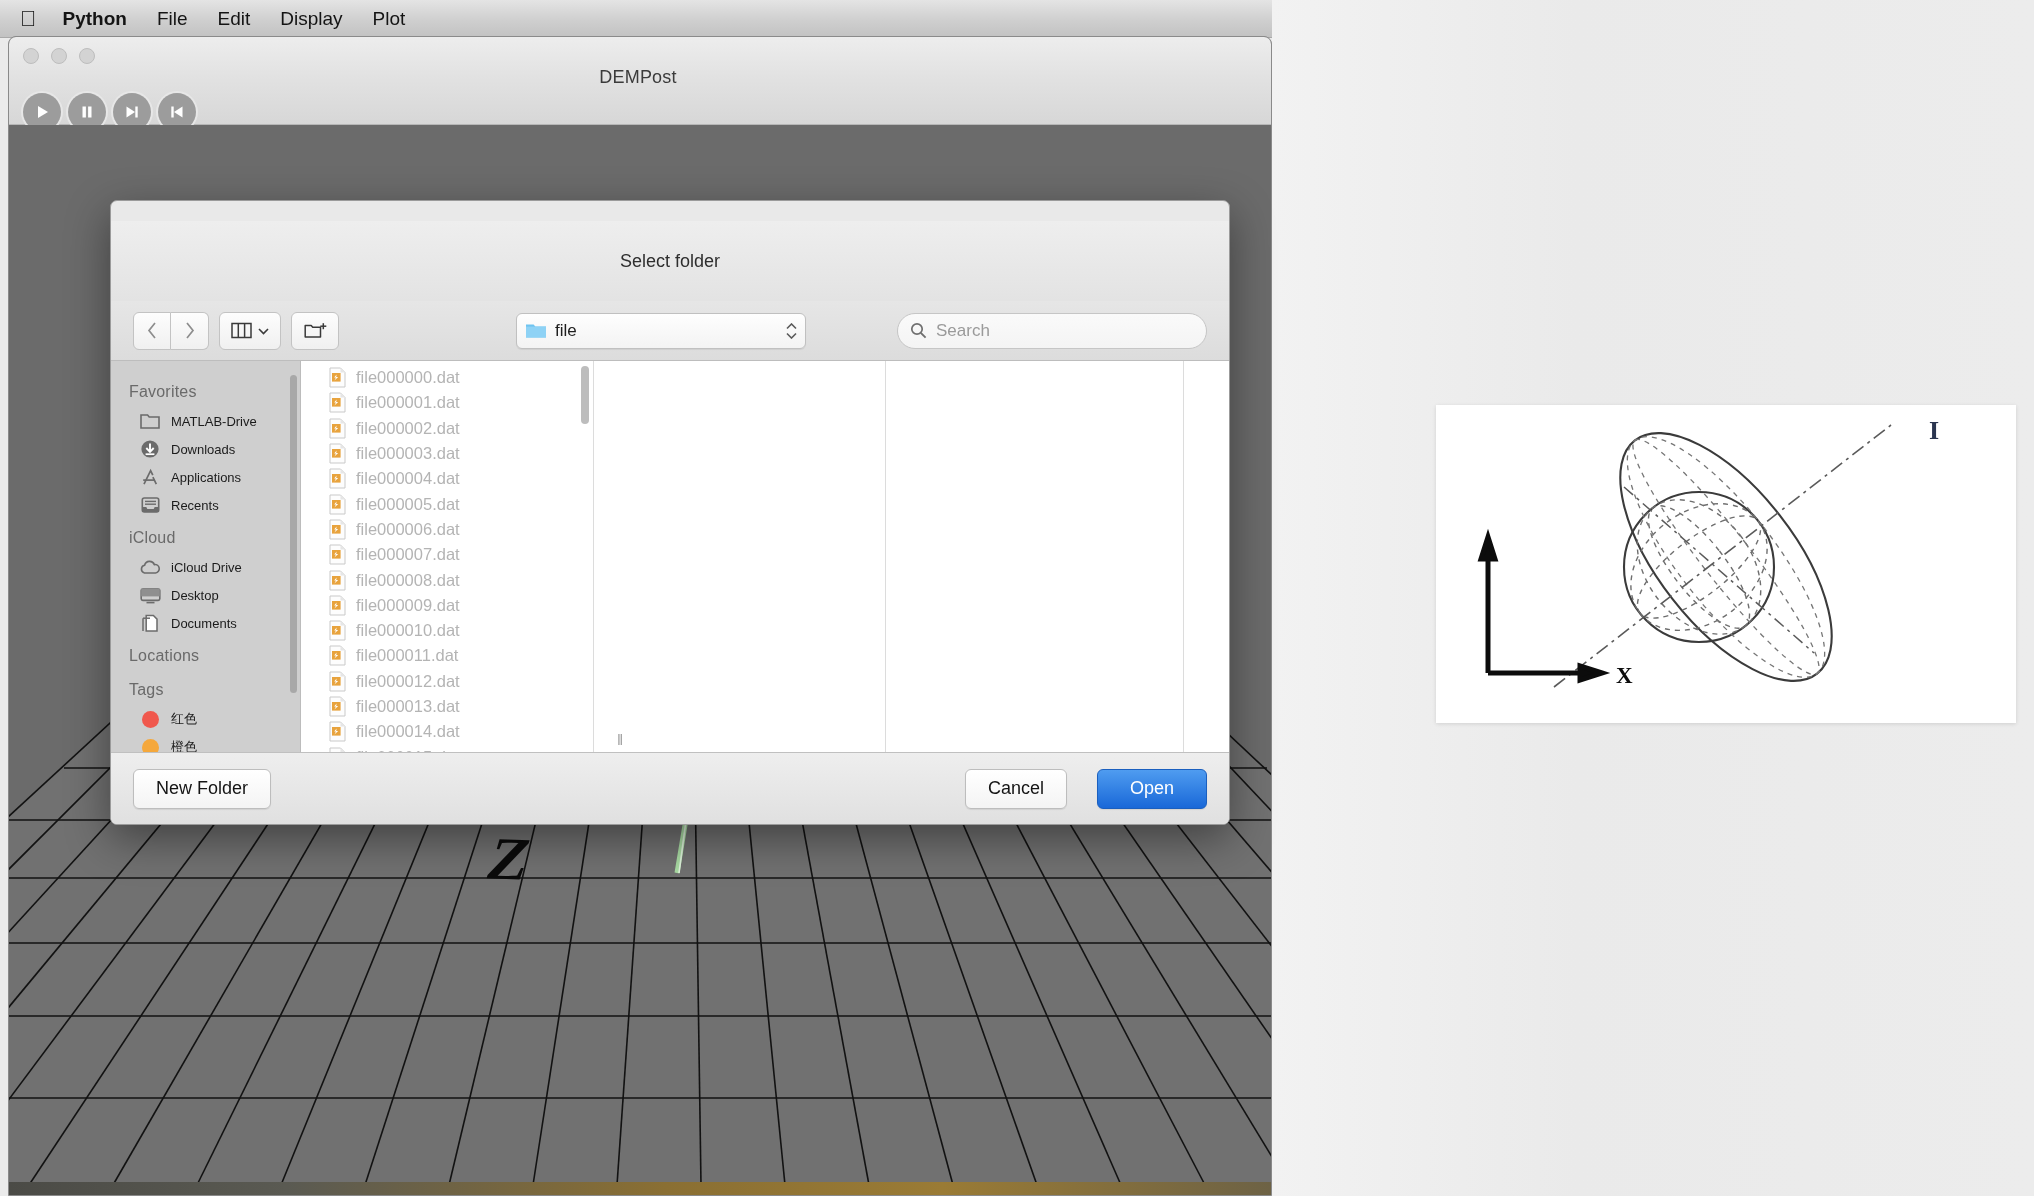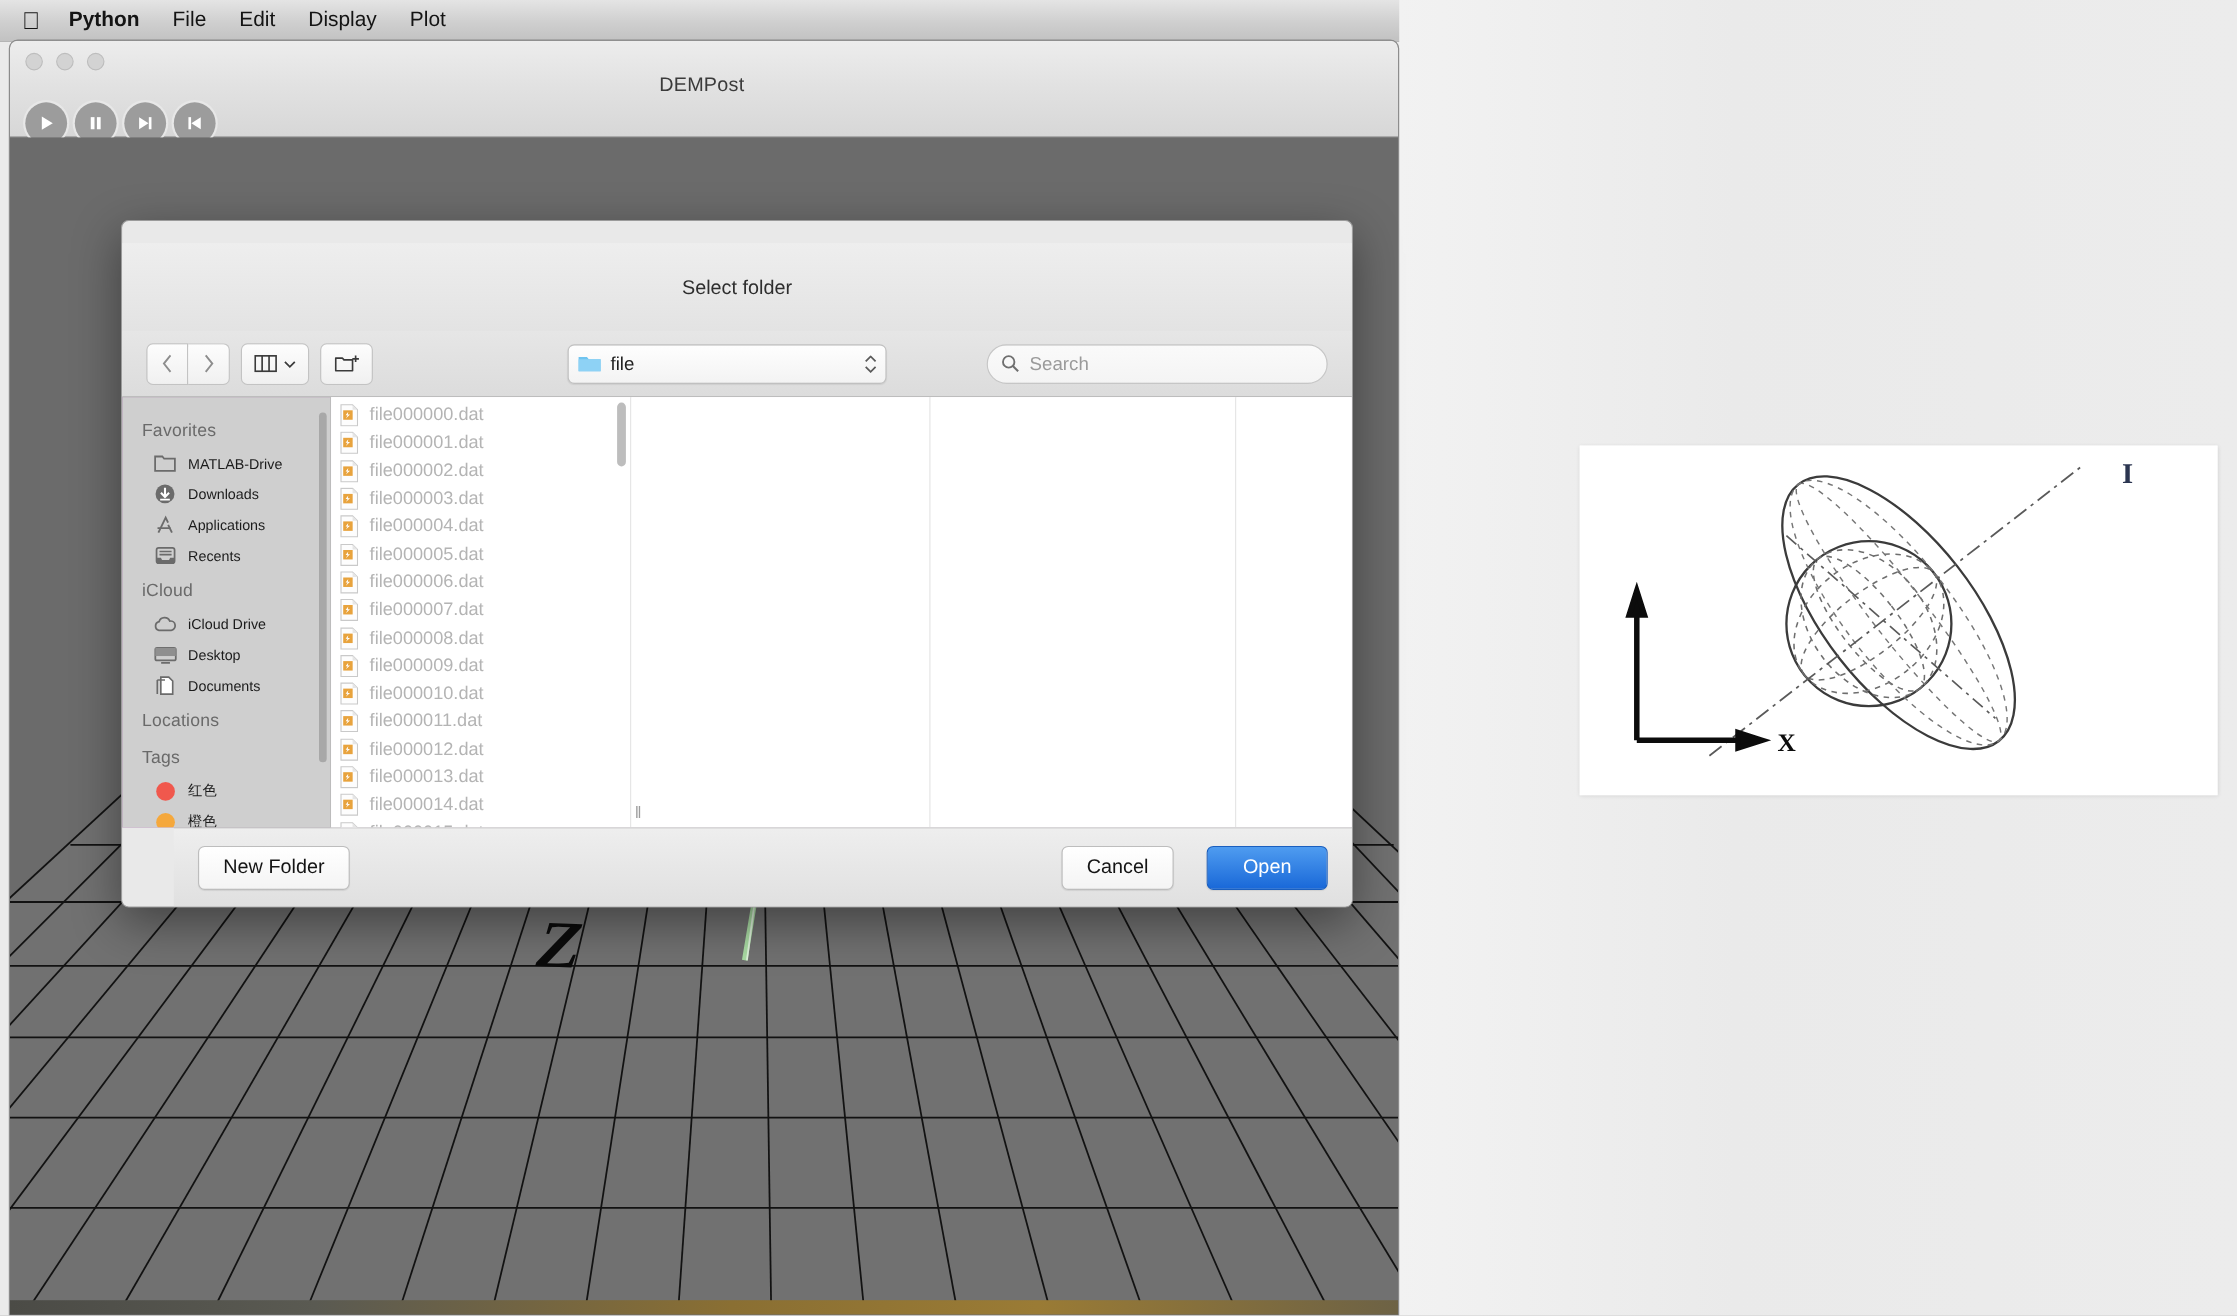"file000000.dat" .col { margin-left: none -> 20px }
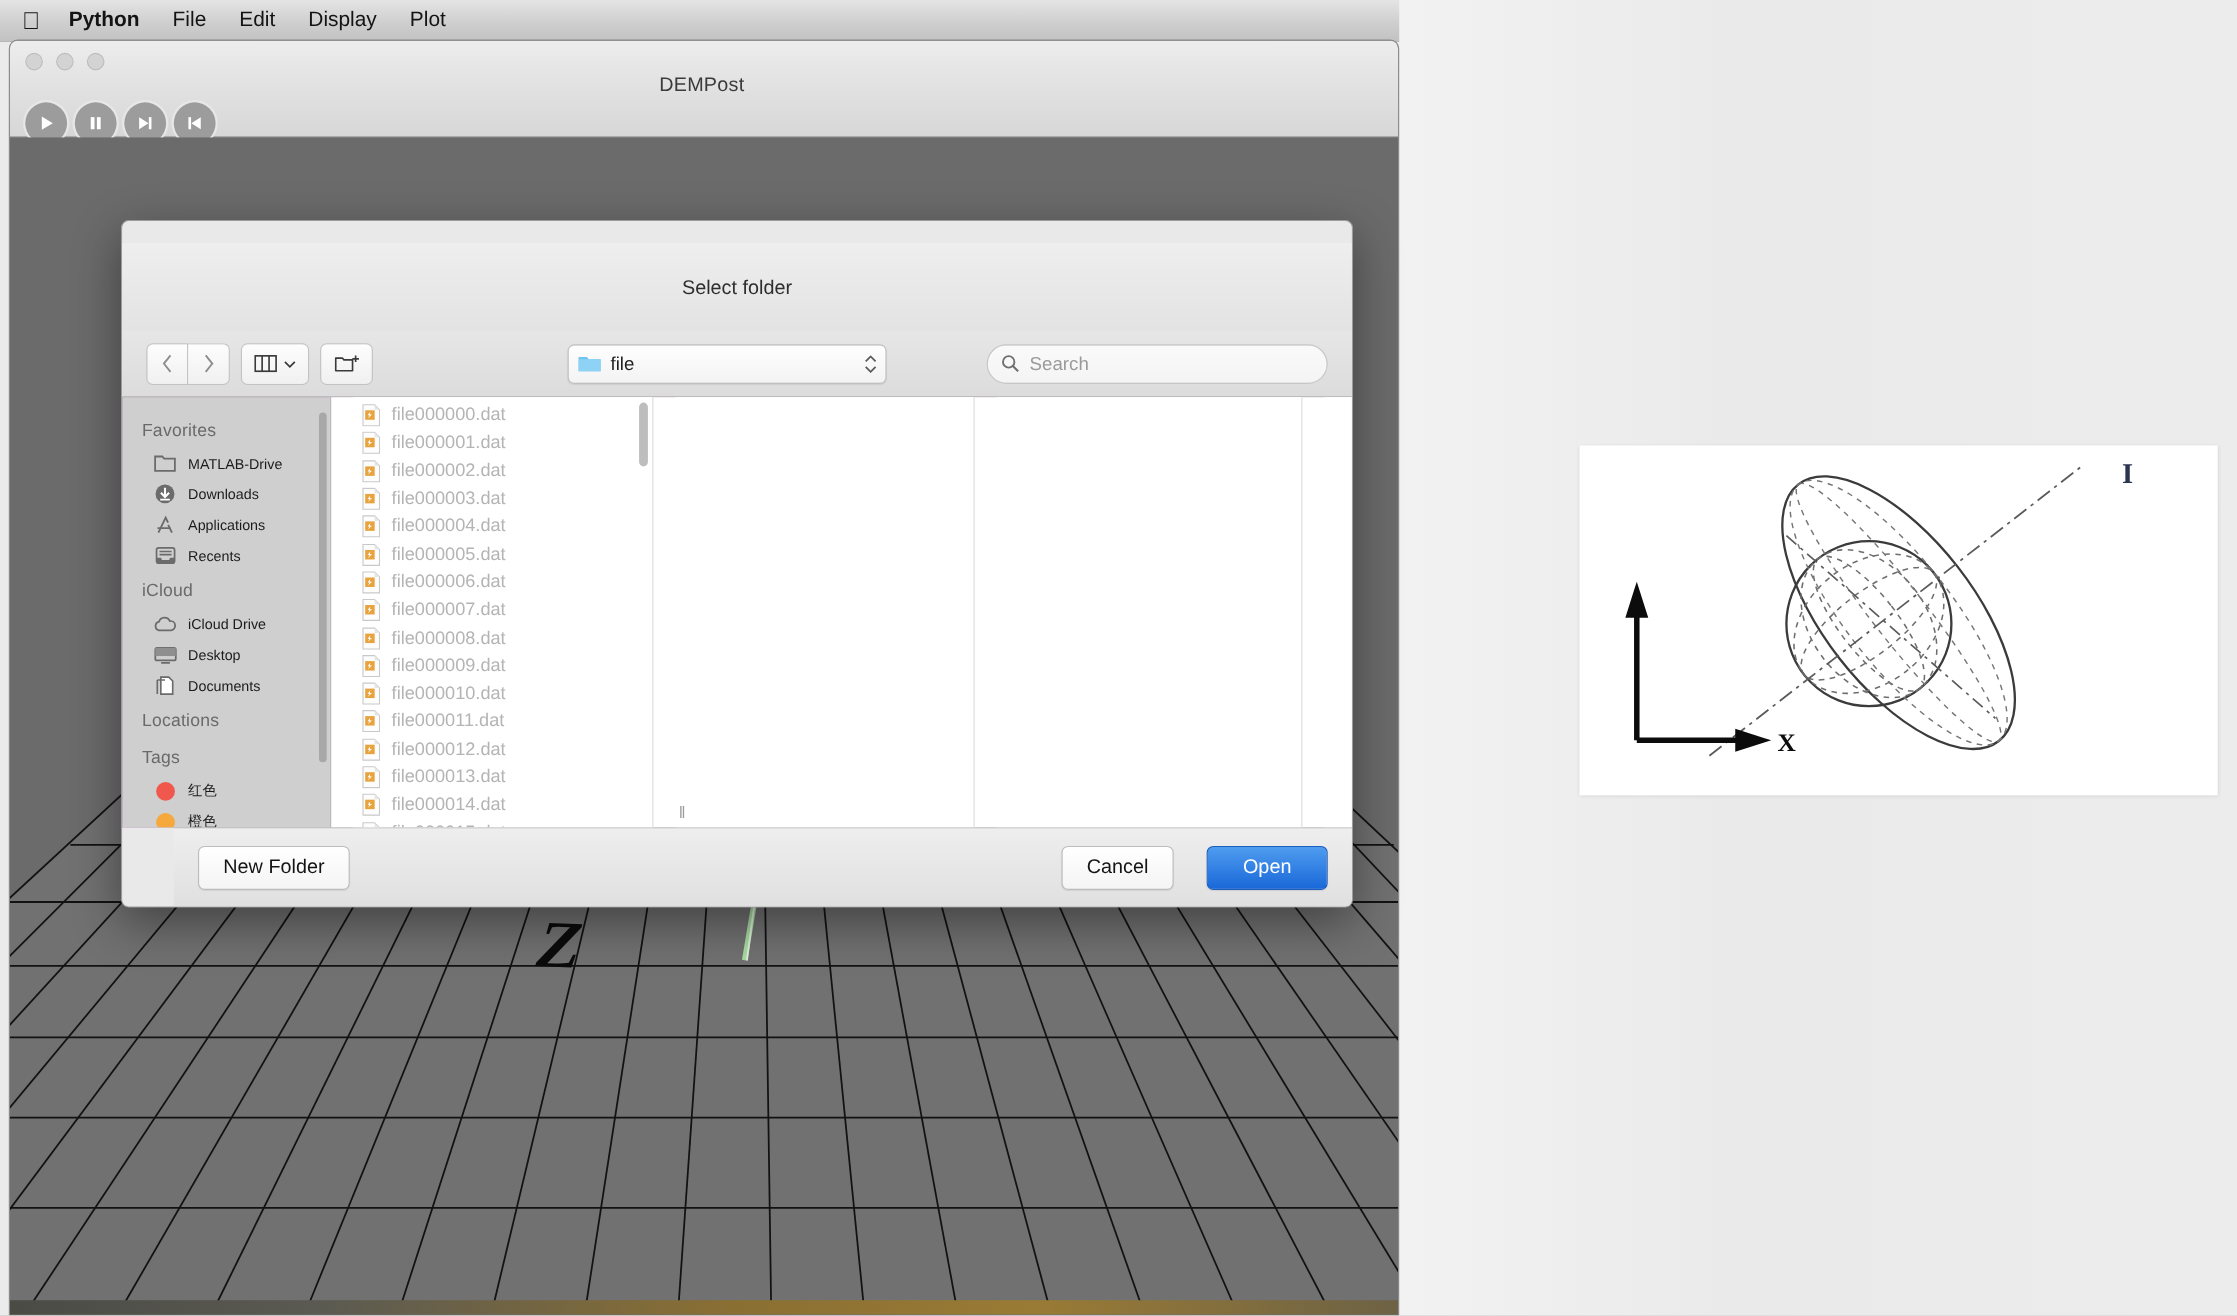"New Folder" .sheet-foot { margin-left: 47px -> none }
